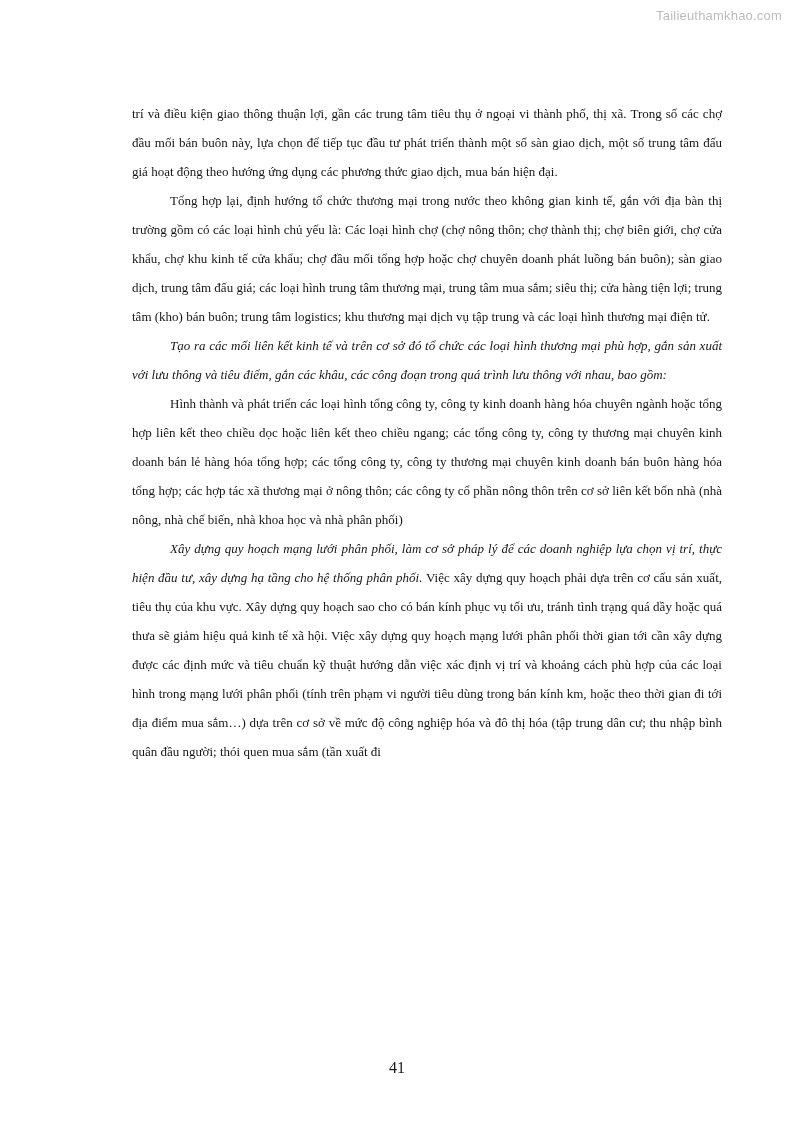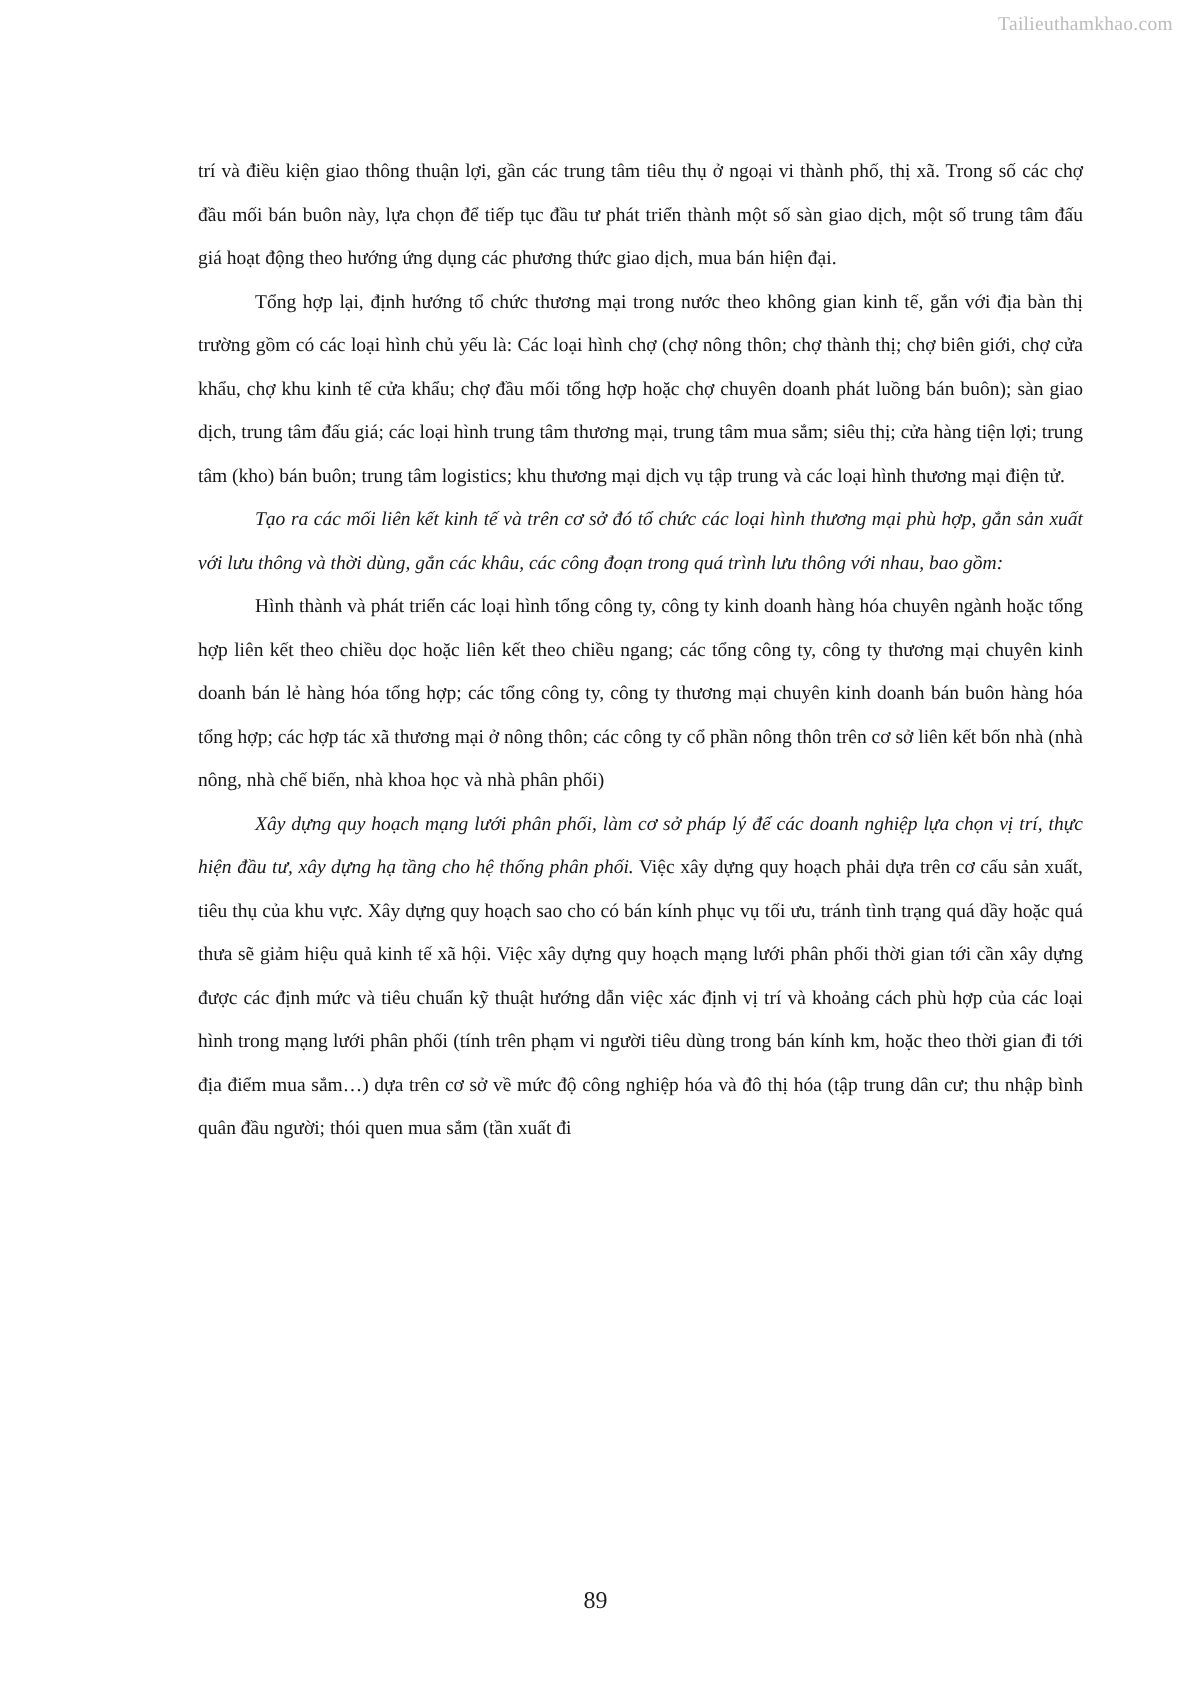"Tailieuthamkhao.com" .watermark { font-family: Liberation Serif, serif -> Liberation Sans, sans-serif }
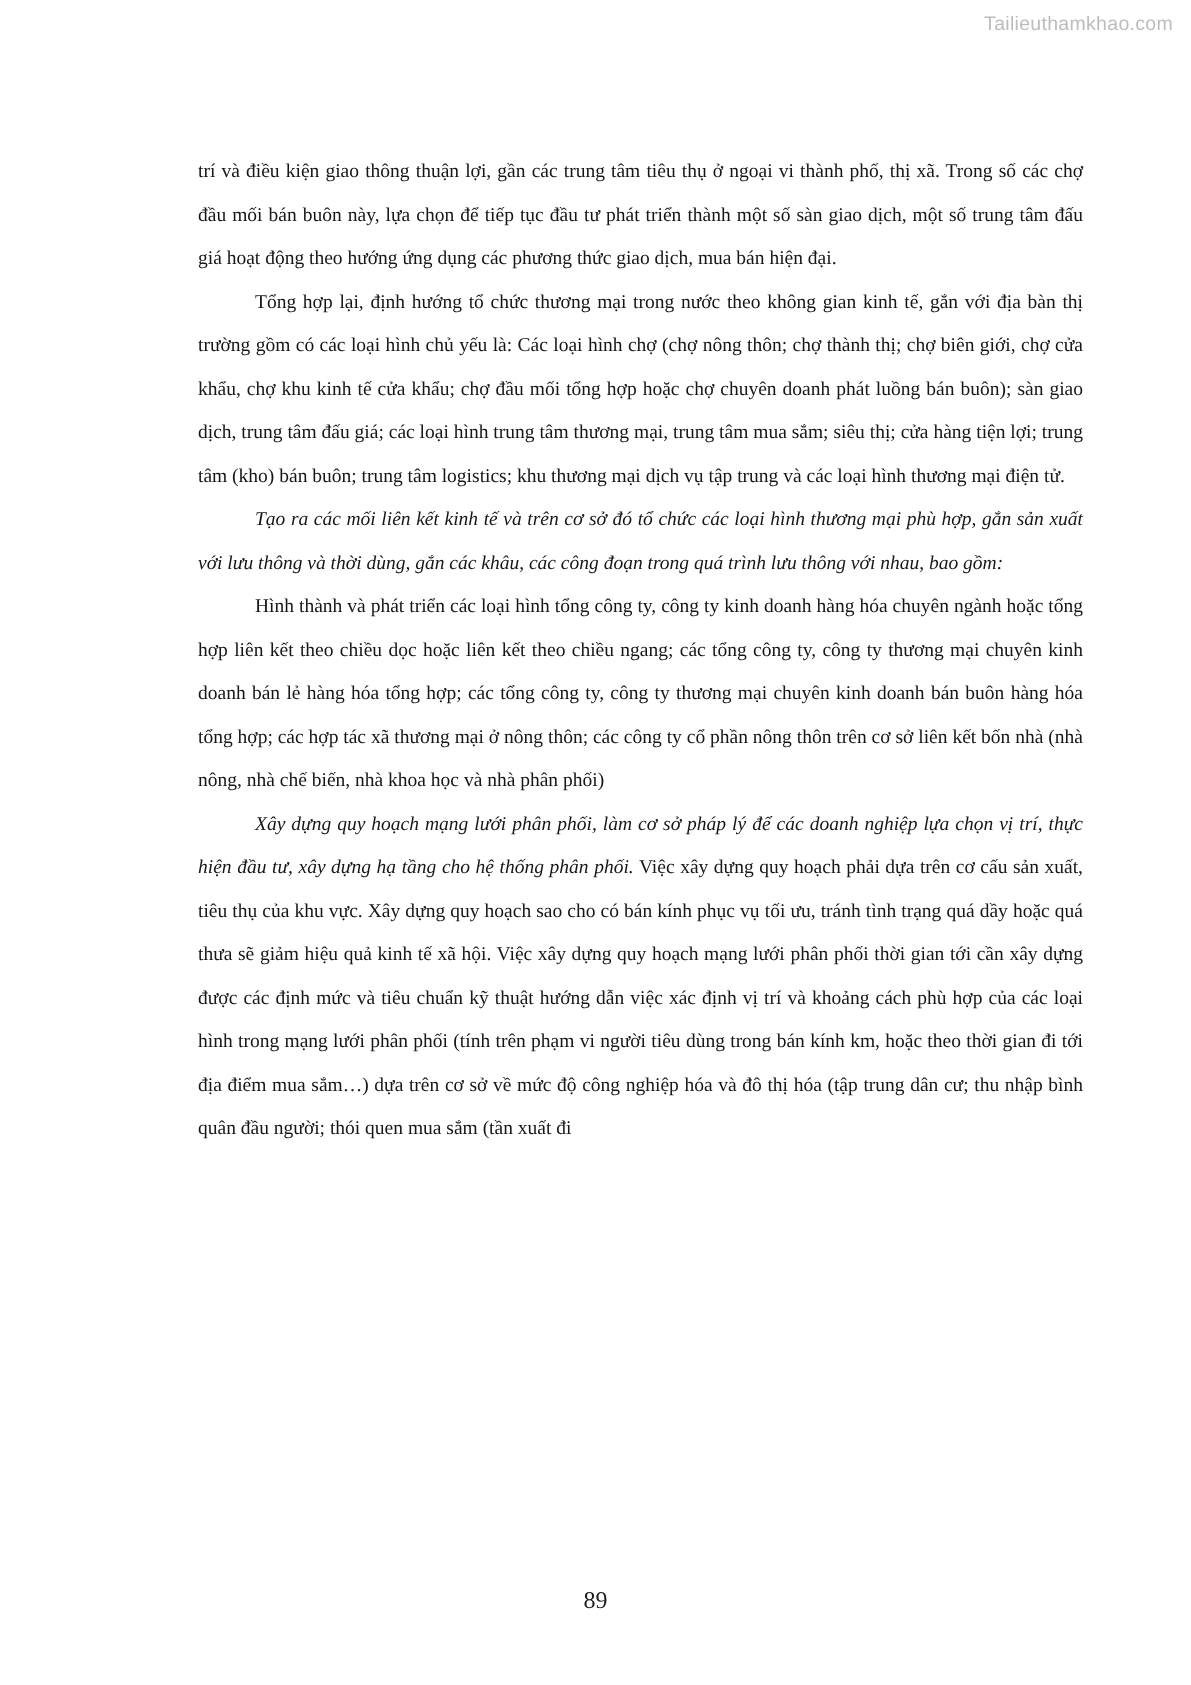"Tạo ra các mối liên" p.para { text: thời dùng -> tiêu điểm }
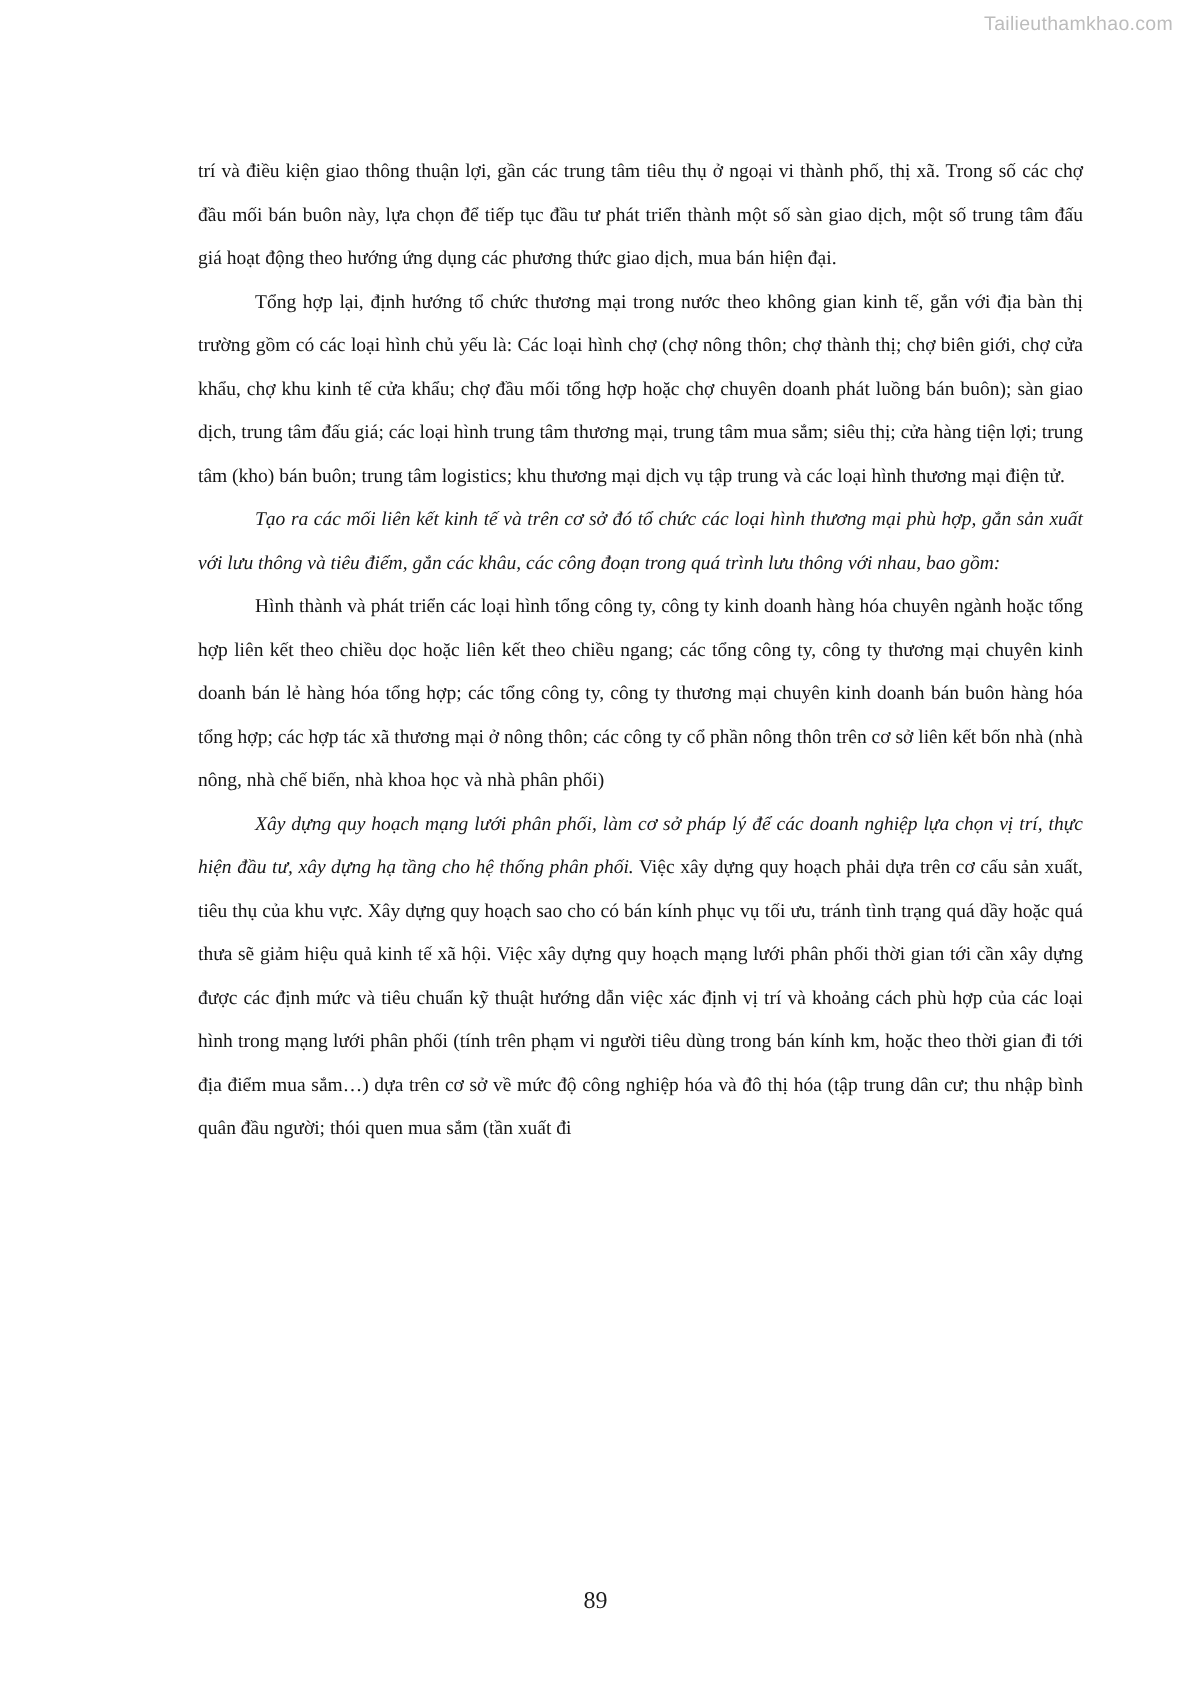"89" span.page-number { text: 89 -> 41 }
